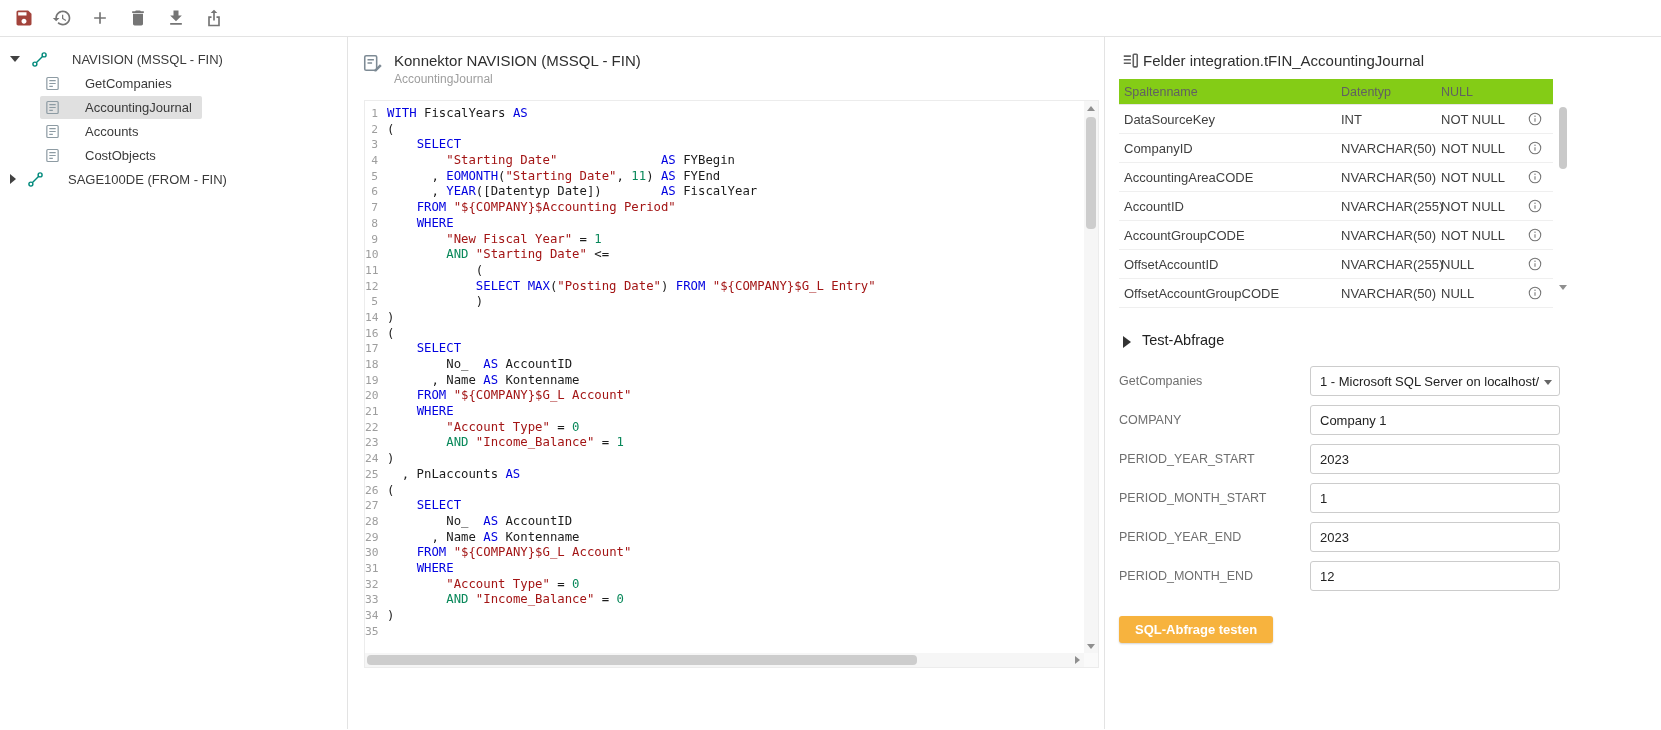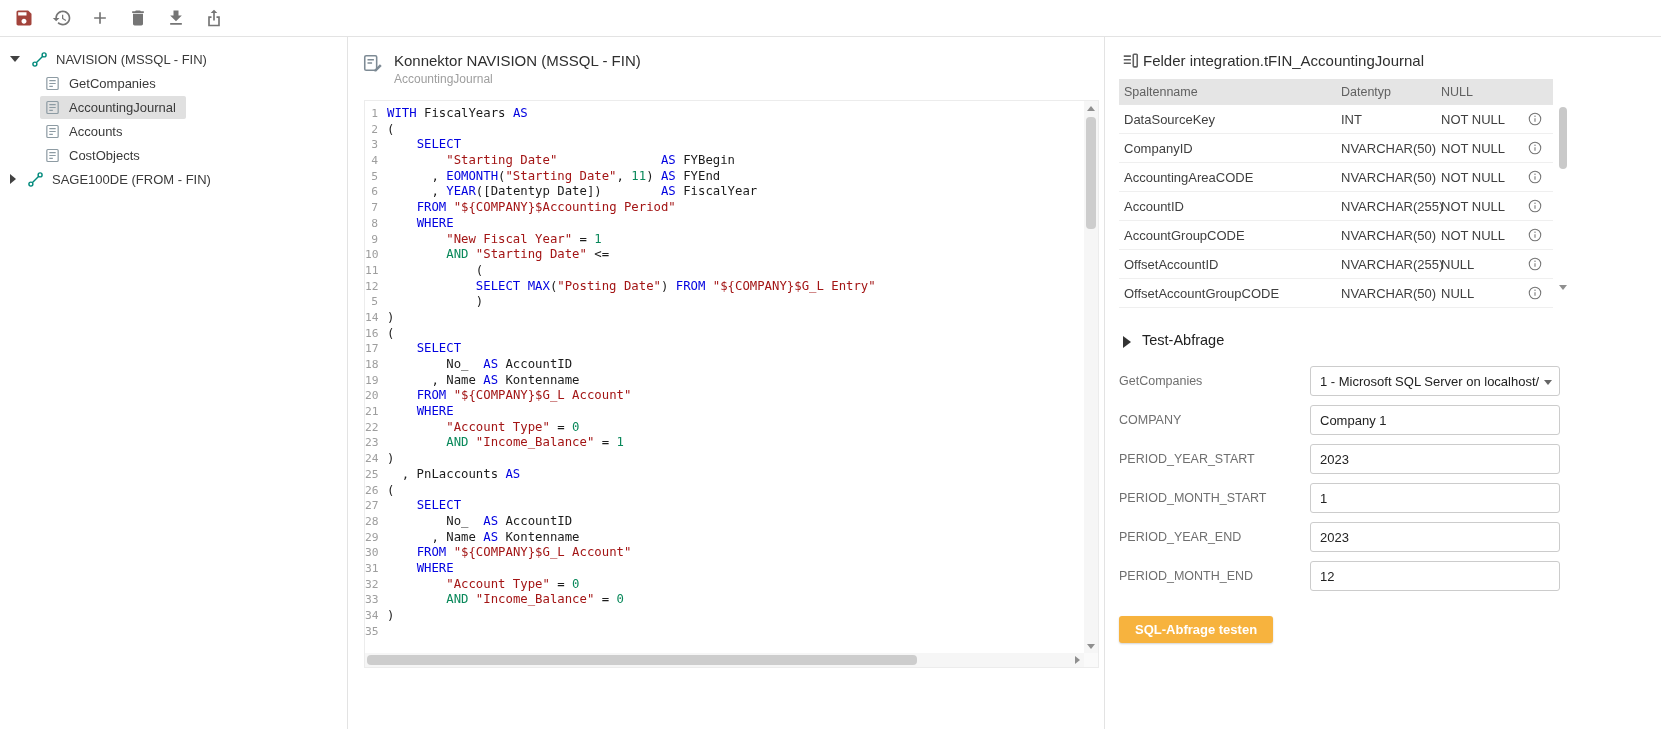"NAVISION (MSSQL - FIN)" .tree-inner { gap: 8px -> 24px }
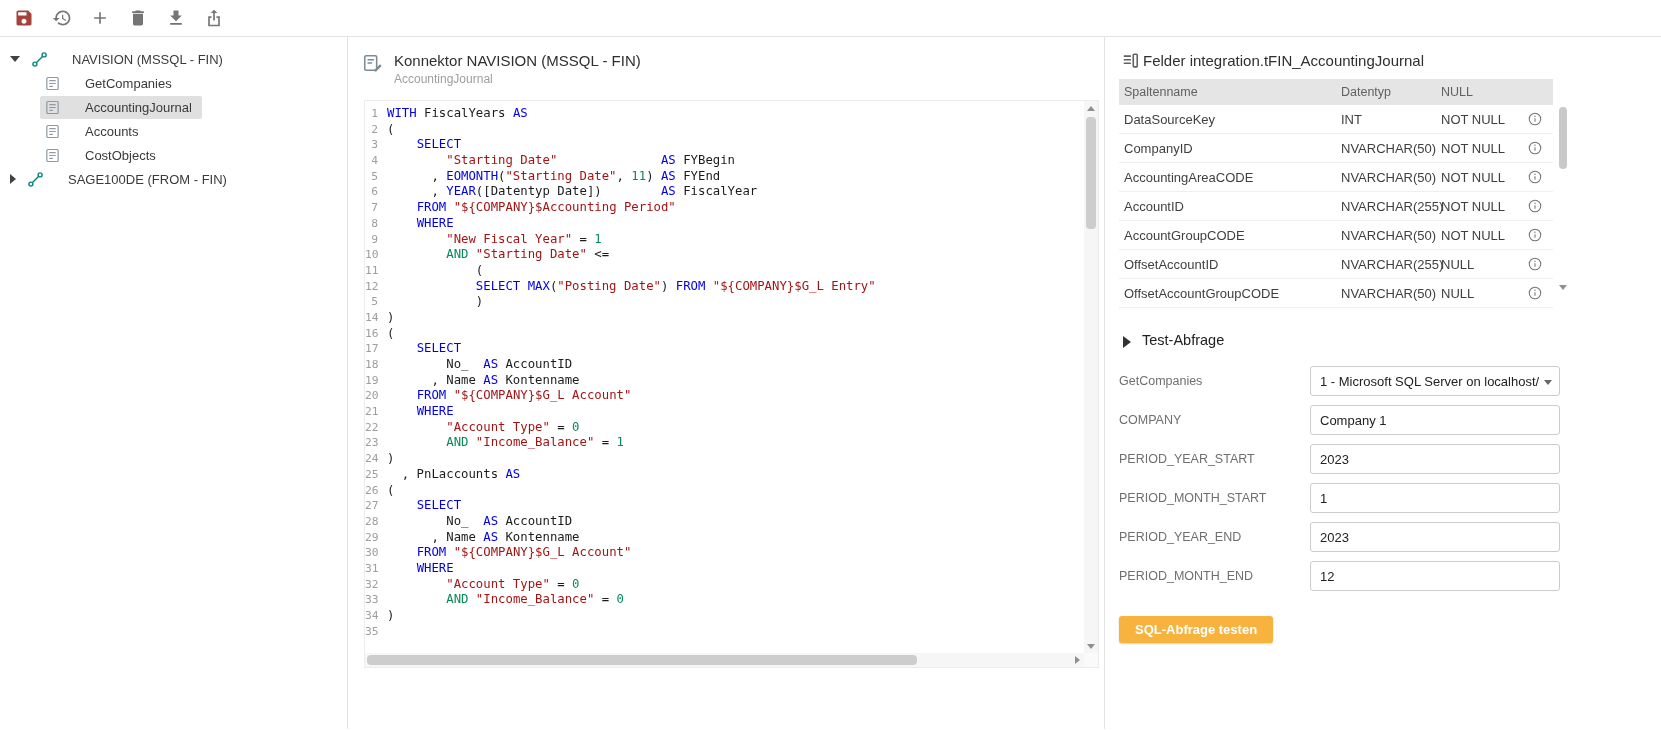"Spaltenname" .ft-head { background: #e5e5e5 -> #84cc16 }
